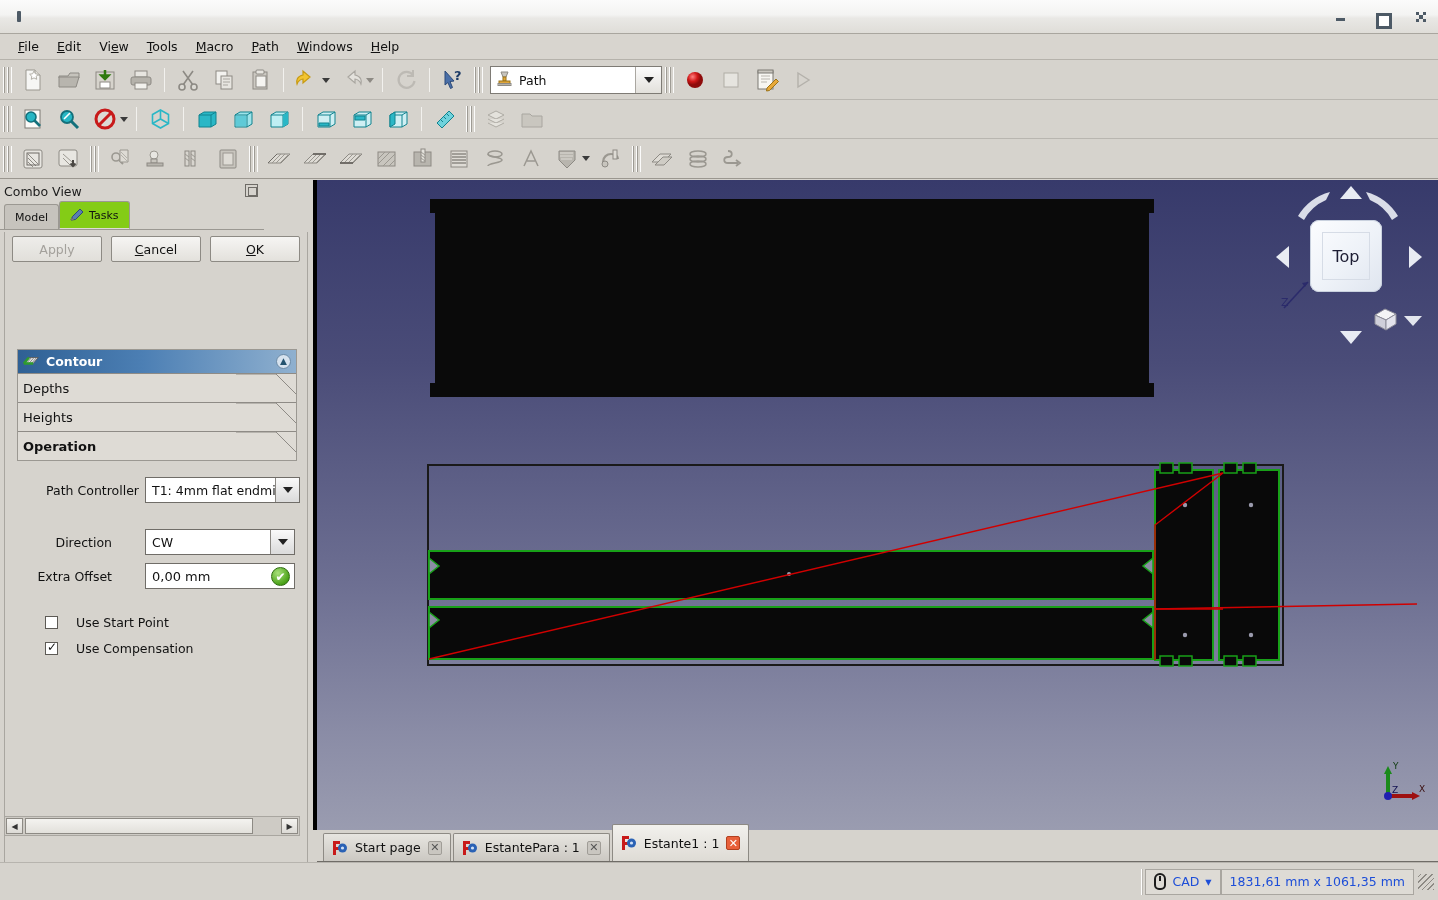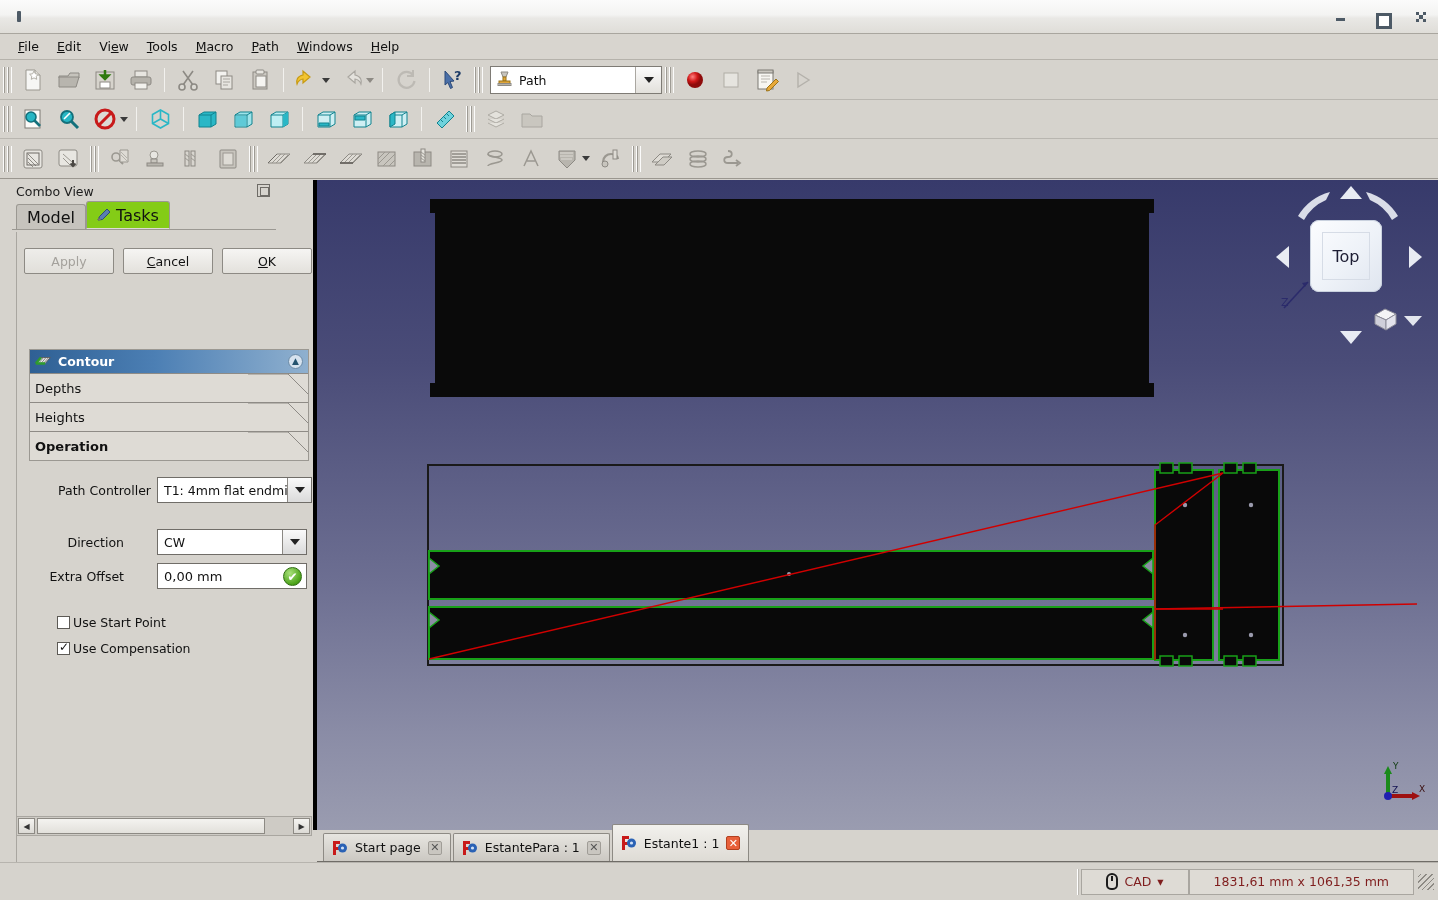"Combo View" .combo { left: 12px -> 0 }
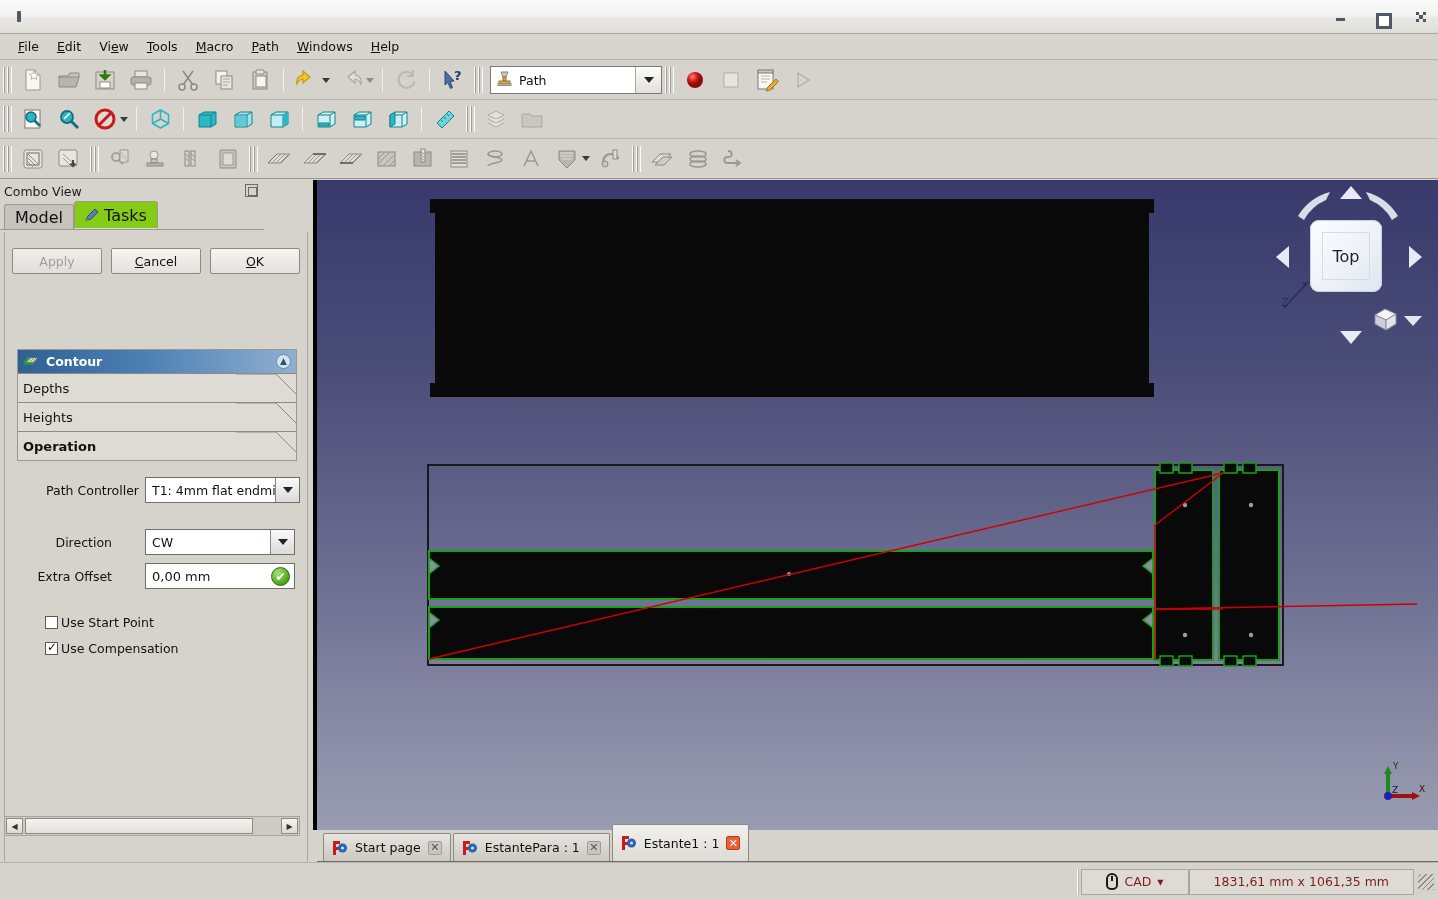"Model" .tab { font-size: 16px -> 11px }
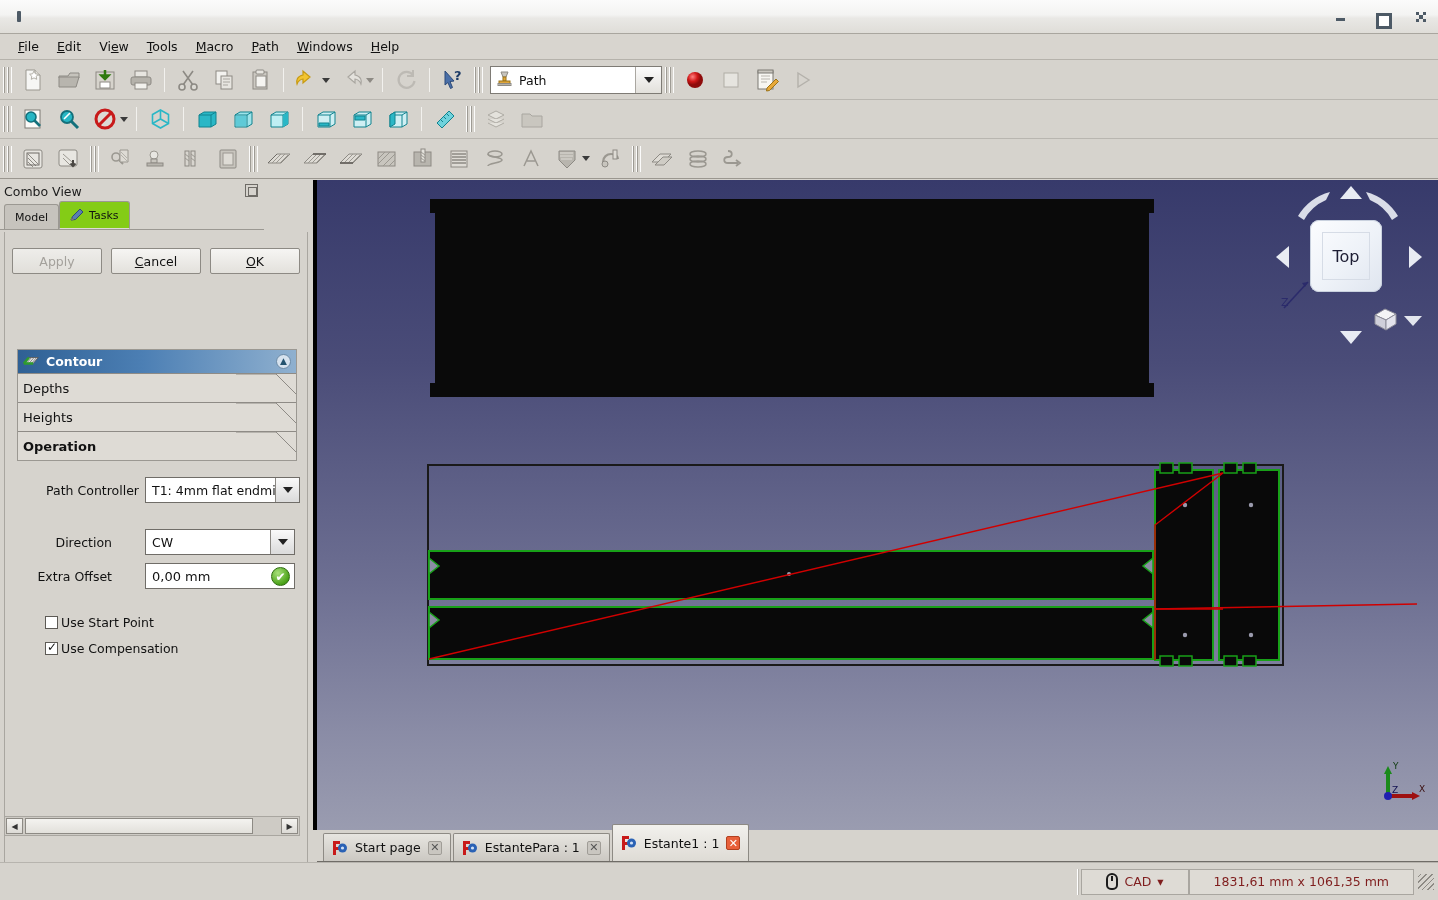"Apply" .btnrow { margin-top: 16px -> 4px }
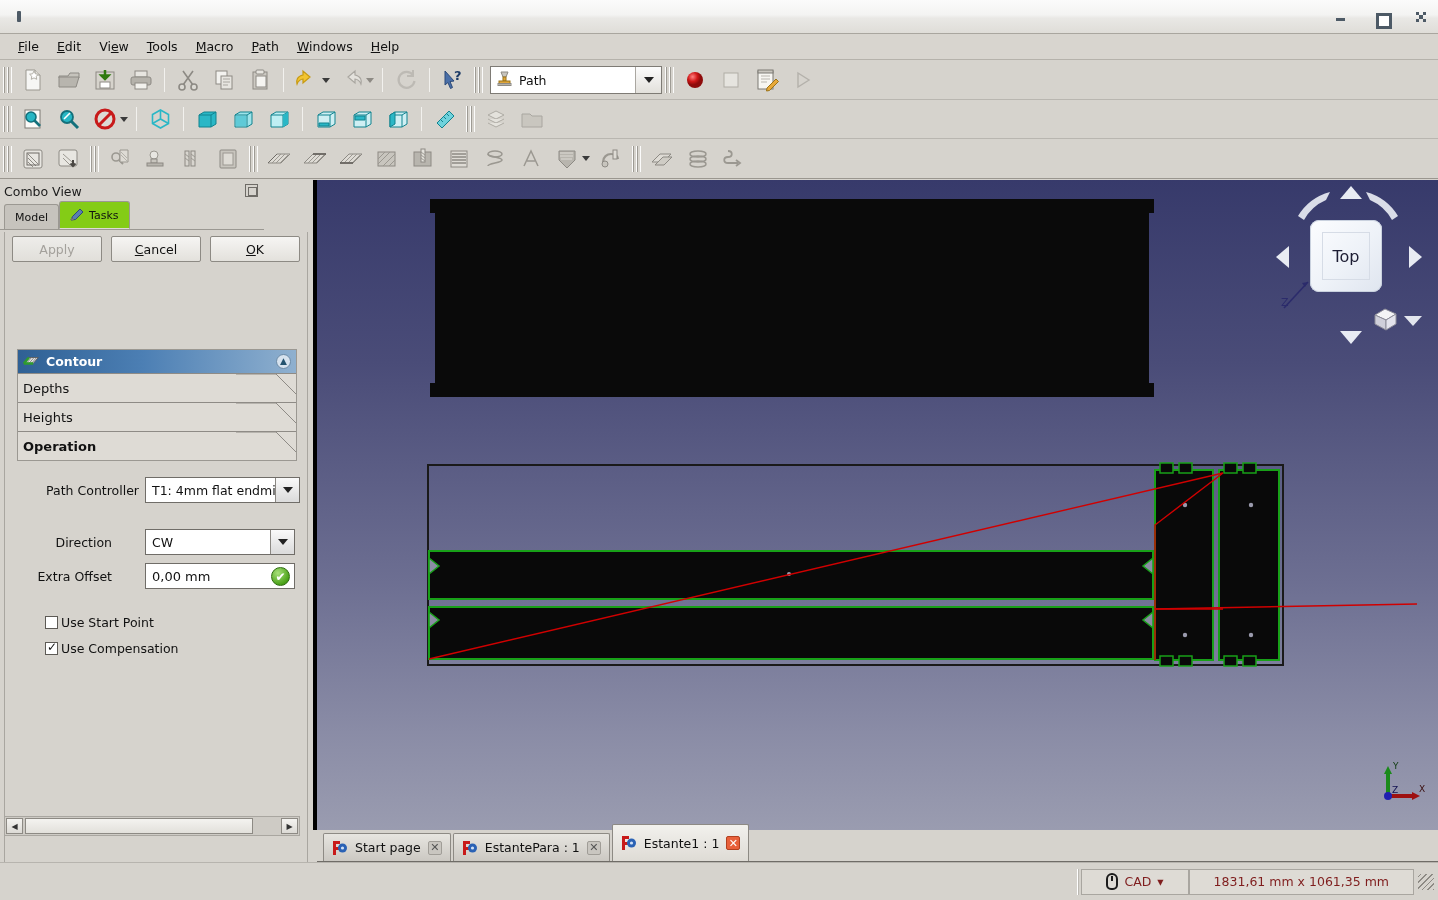"Use Start Point" .chkrow { gap: 3px -> 18px }
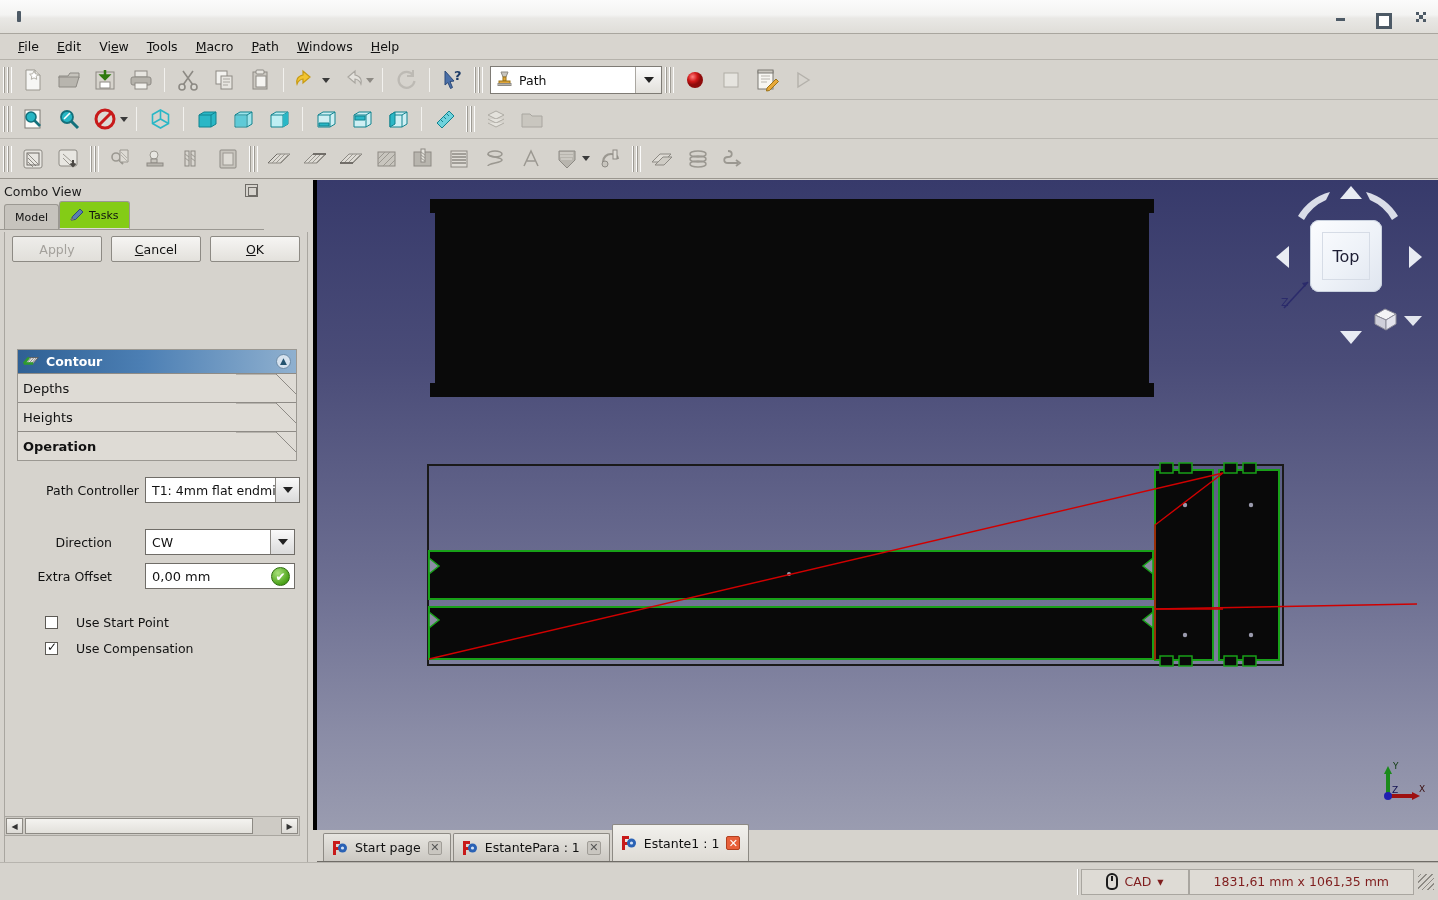"CAD" .st-box { color: #7f1d1d -> #1d4ed8; padding: 0 24px -> 0 8px }
